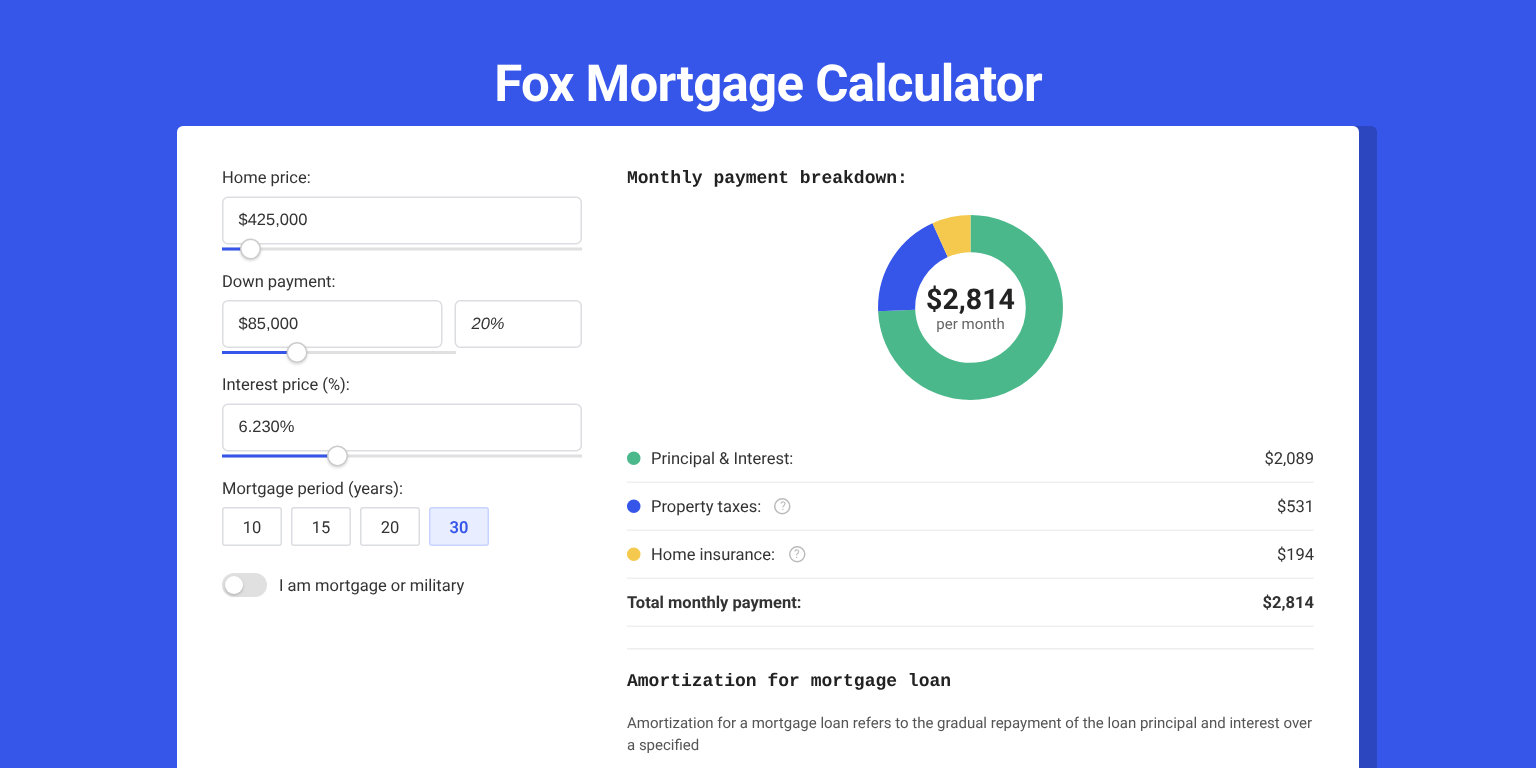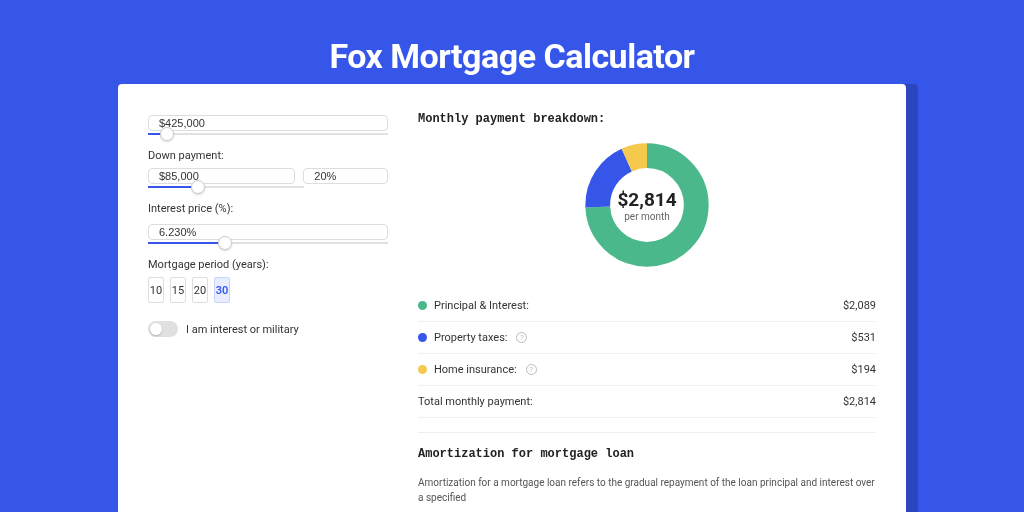"Home price:" label.field-label { html: none -> <label>Home price:</label> }
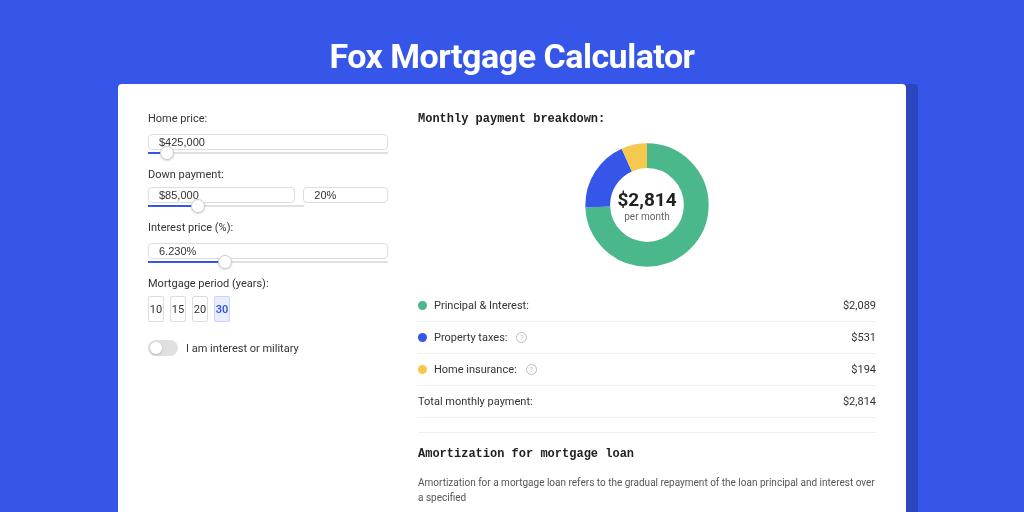"$425,000" .text-input { height: 16px -> 32px }
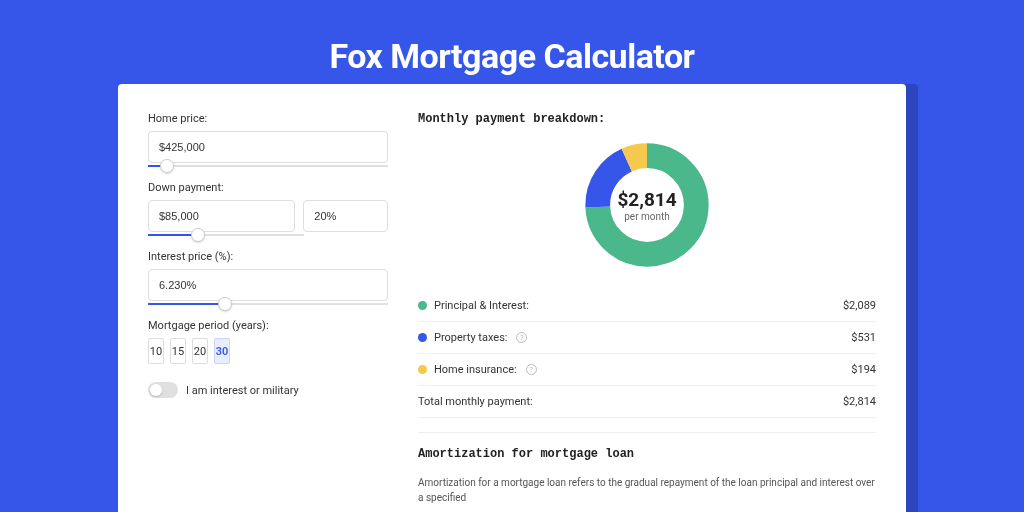"20%" .dp-row .text-input:last-child { font-style: none -> italic }
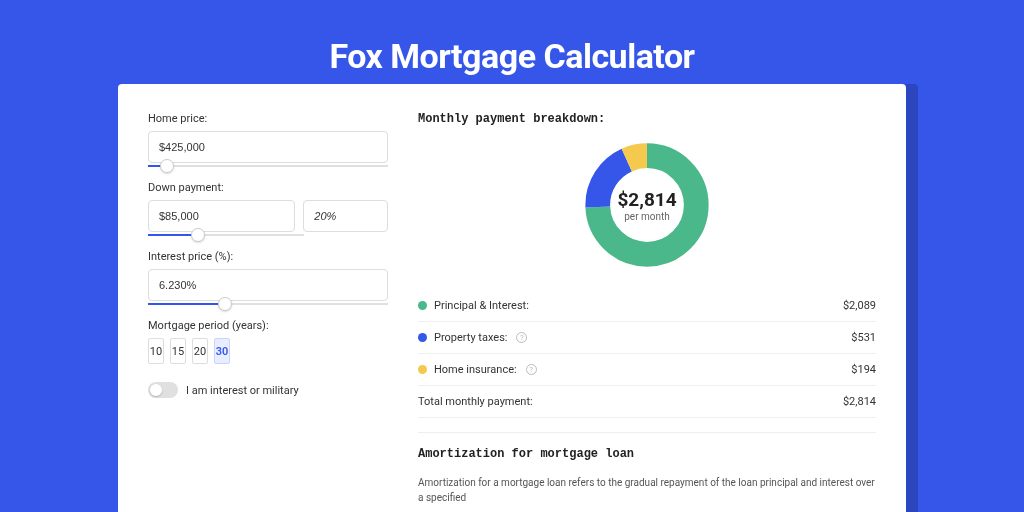"10" .period-btn { width: 16px -> 40px }
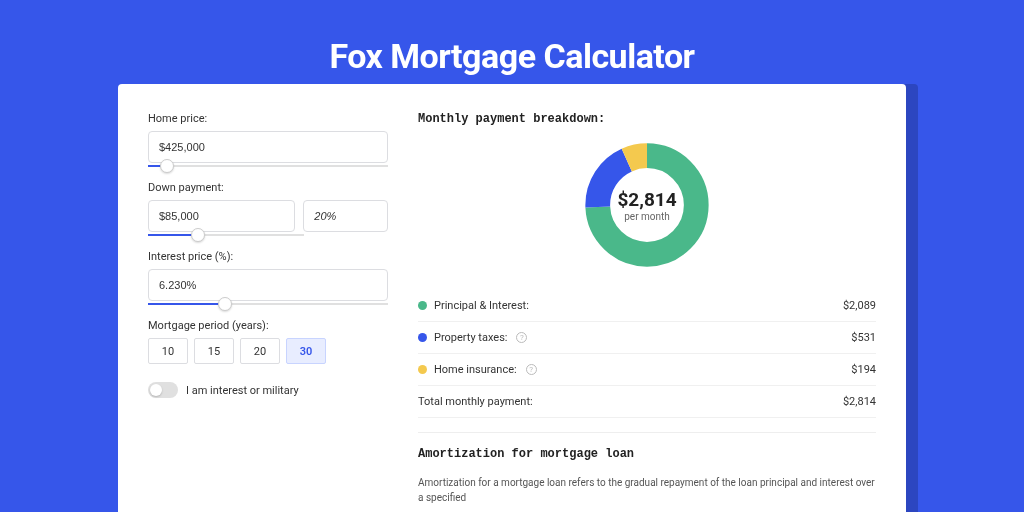"I am interest or military" span.toggle-label { text: interest -> mortgage }
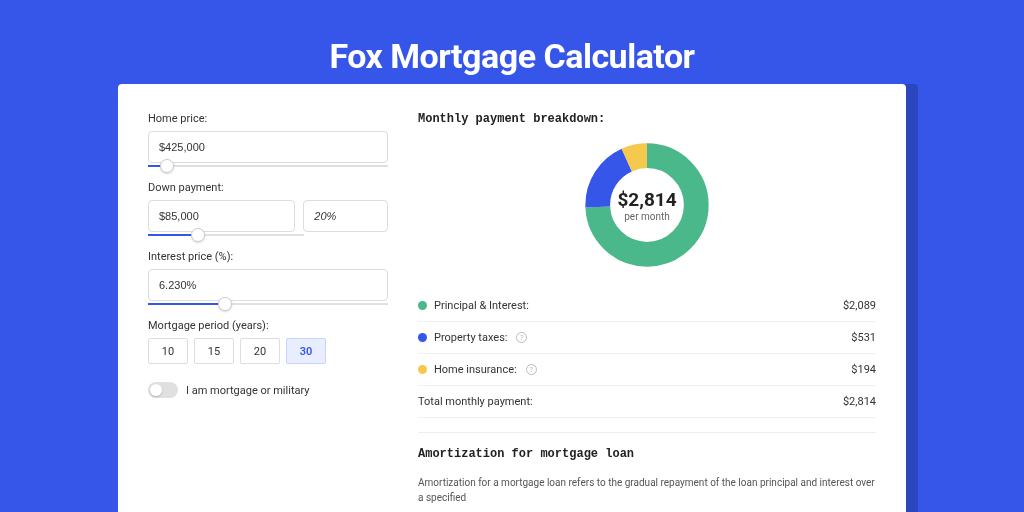"Total monthly payment:" .bd-total .bd-label, .bd-total .bd-value { font-weight: 400 -> 700 }
